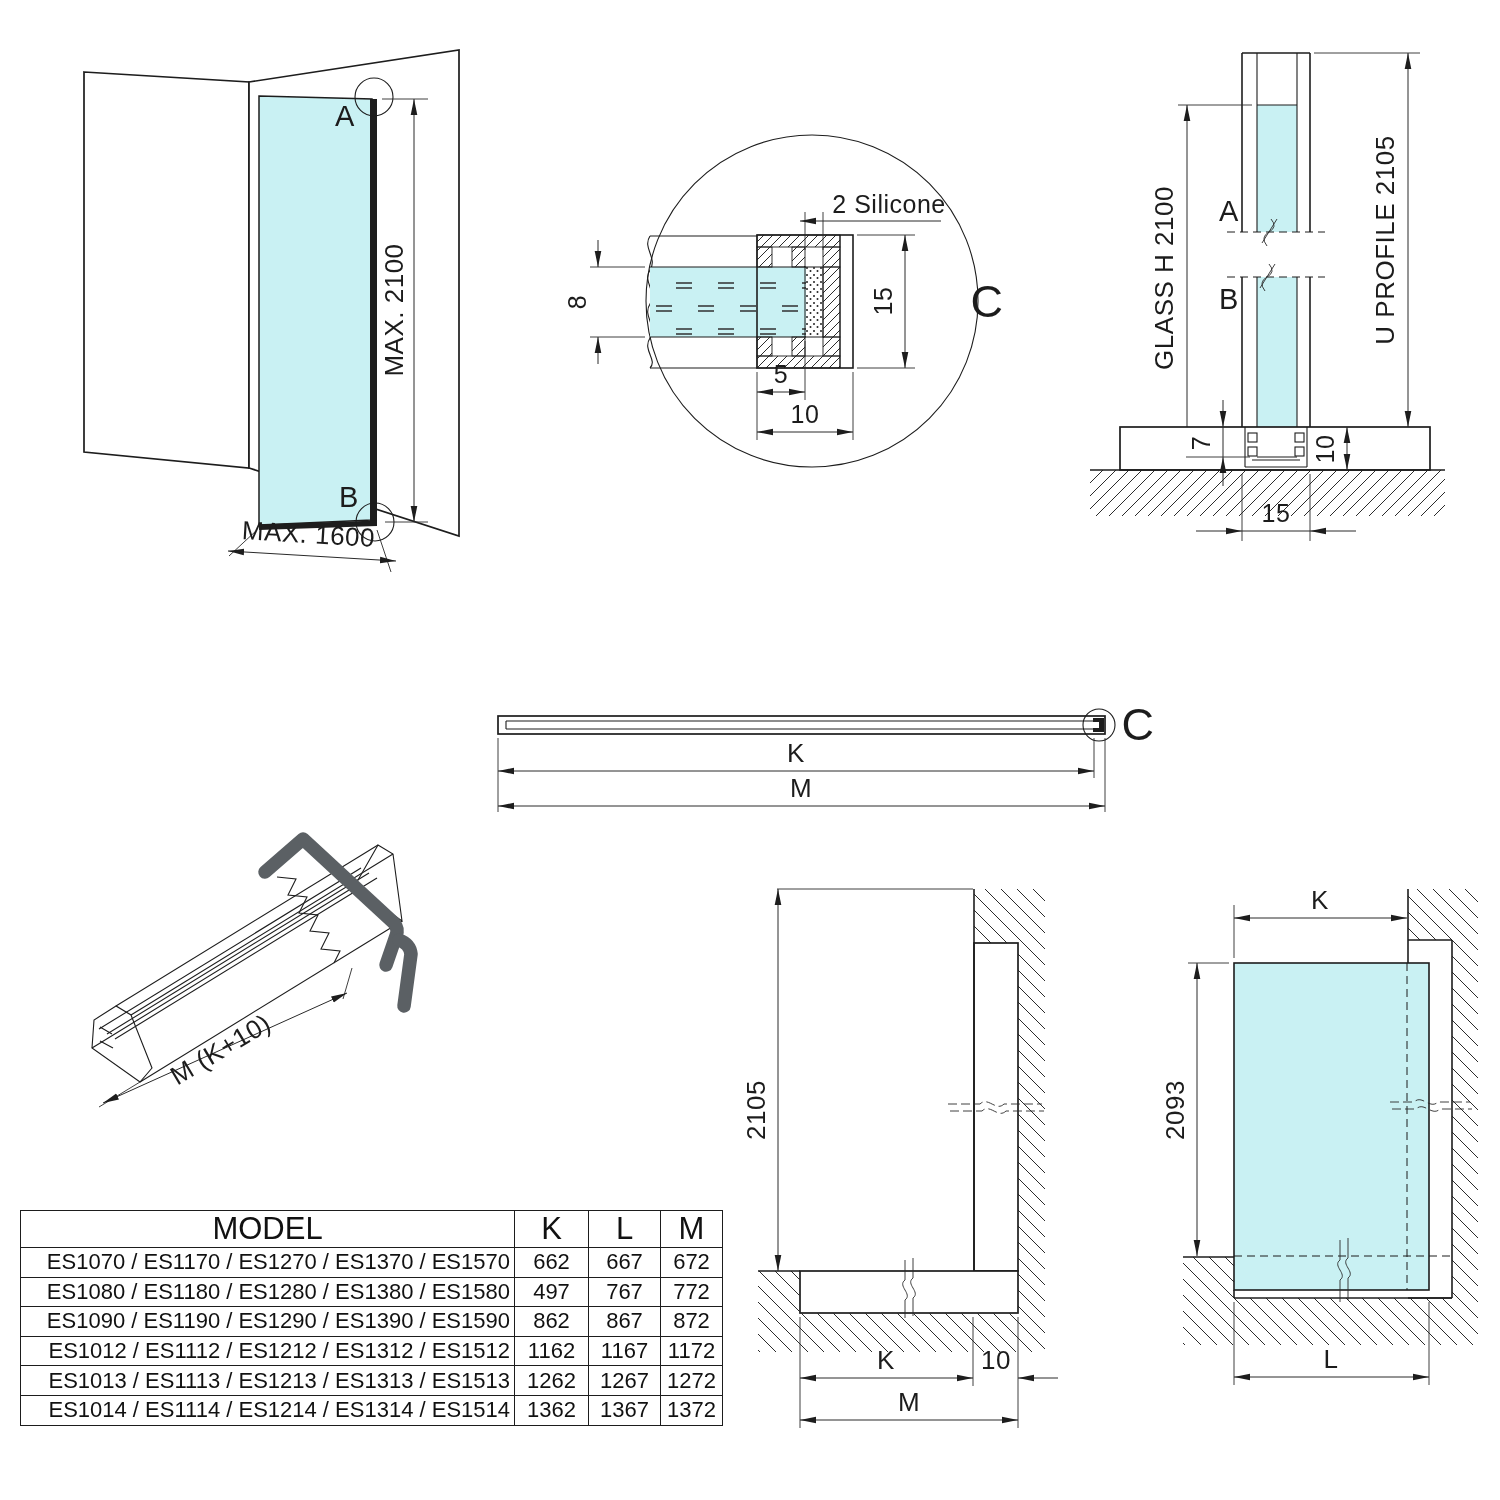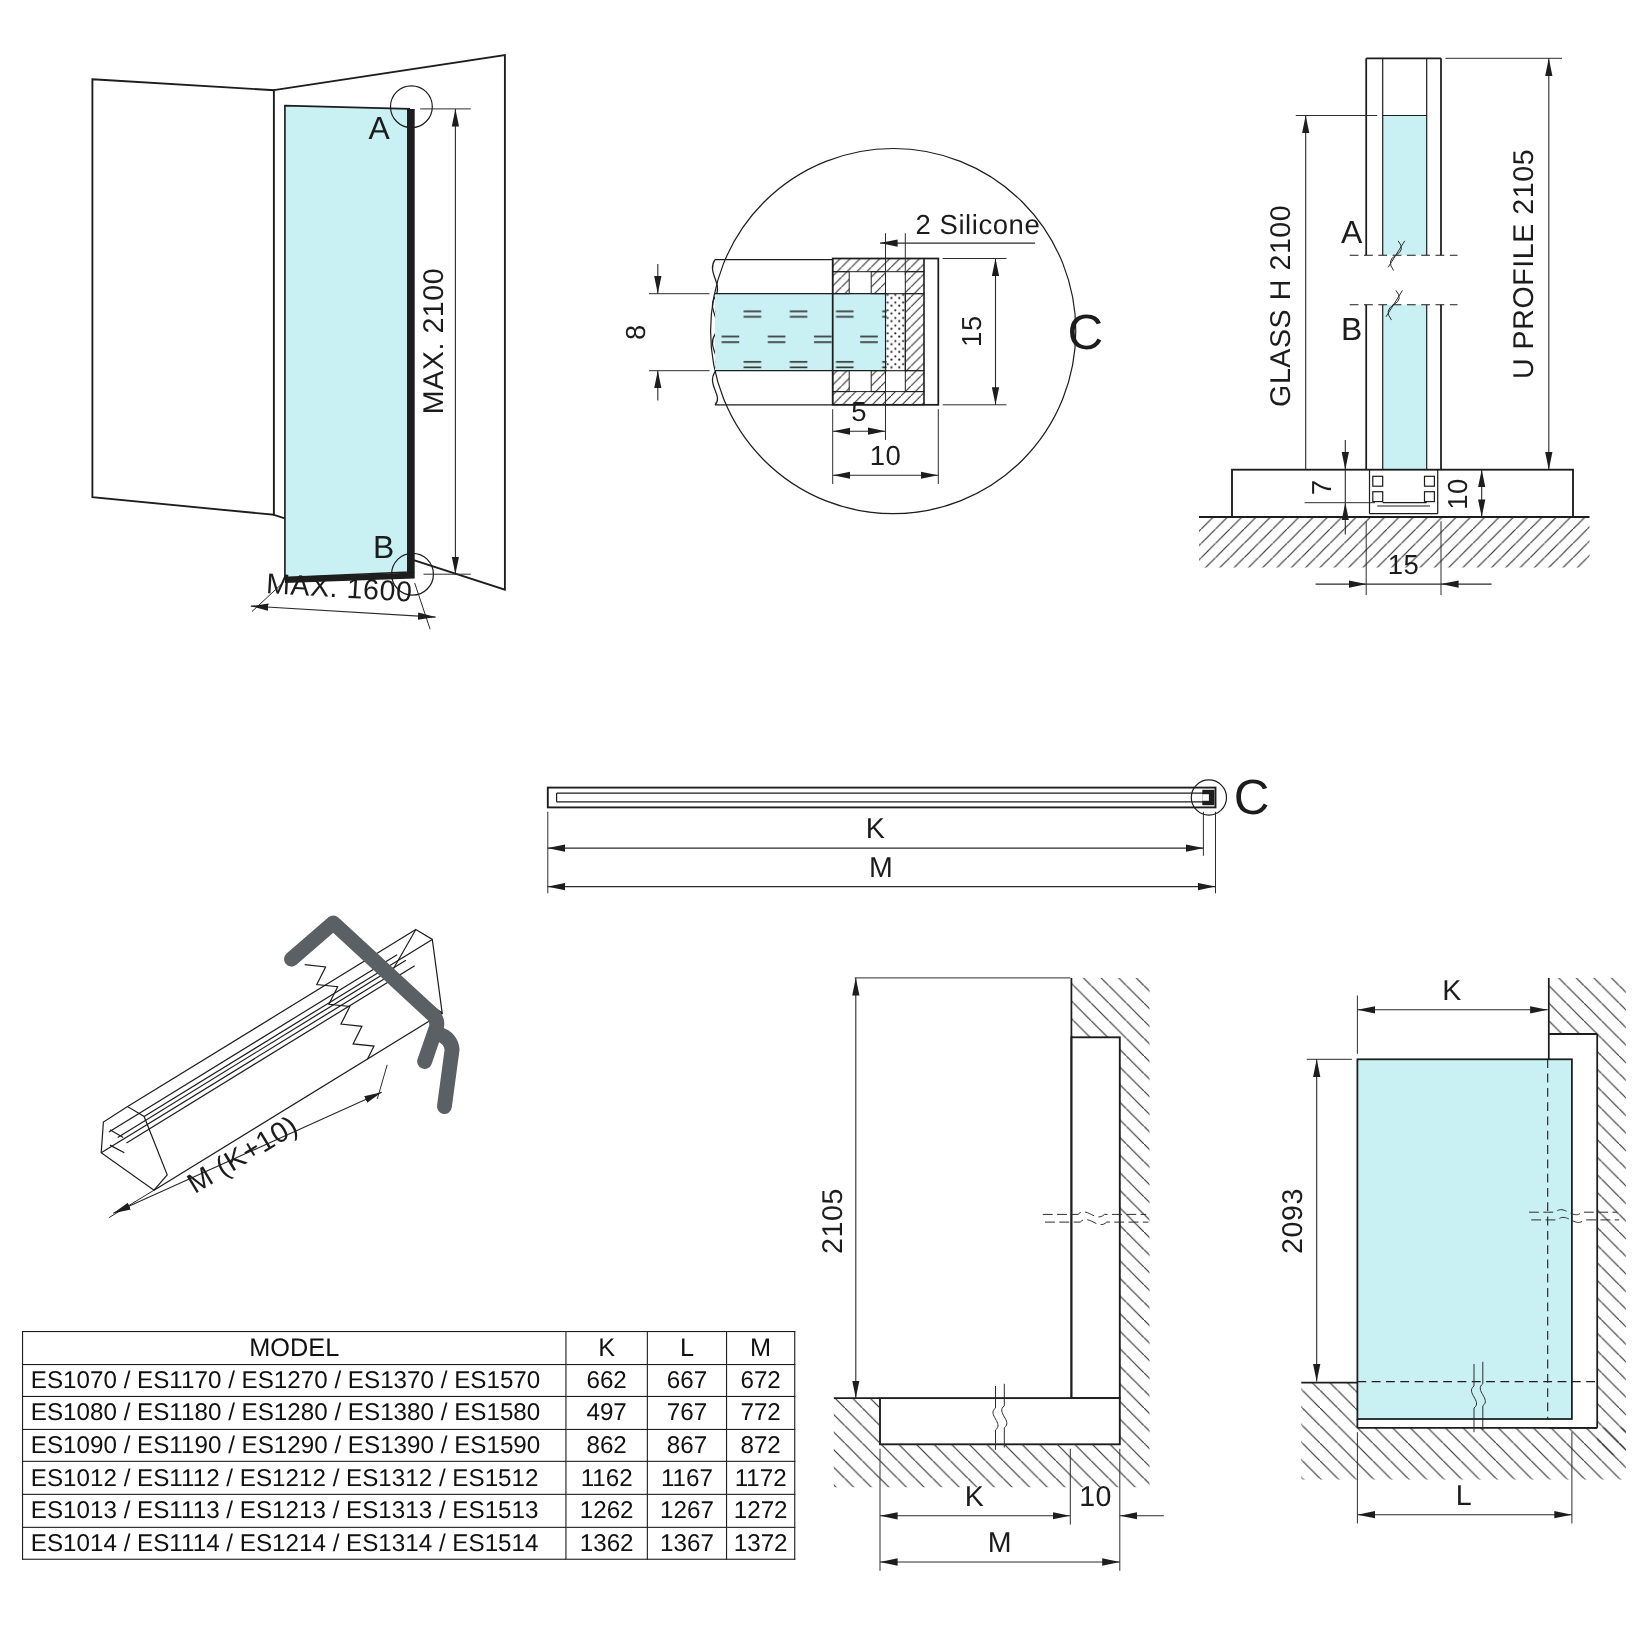"MODEL" th { font-size: 23px -> 31px }
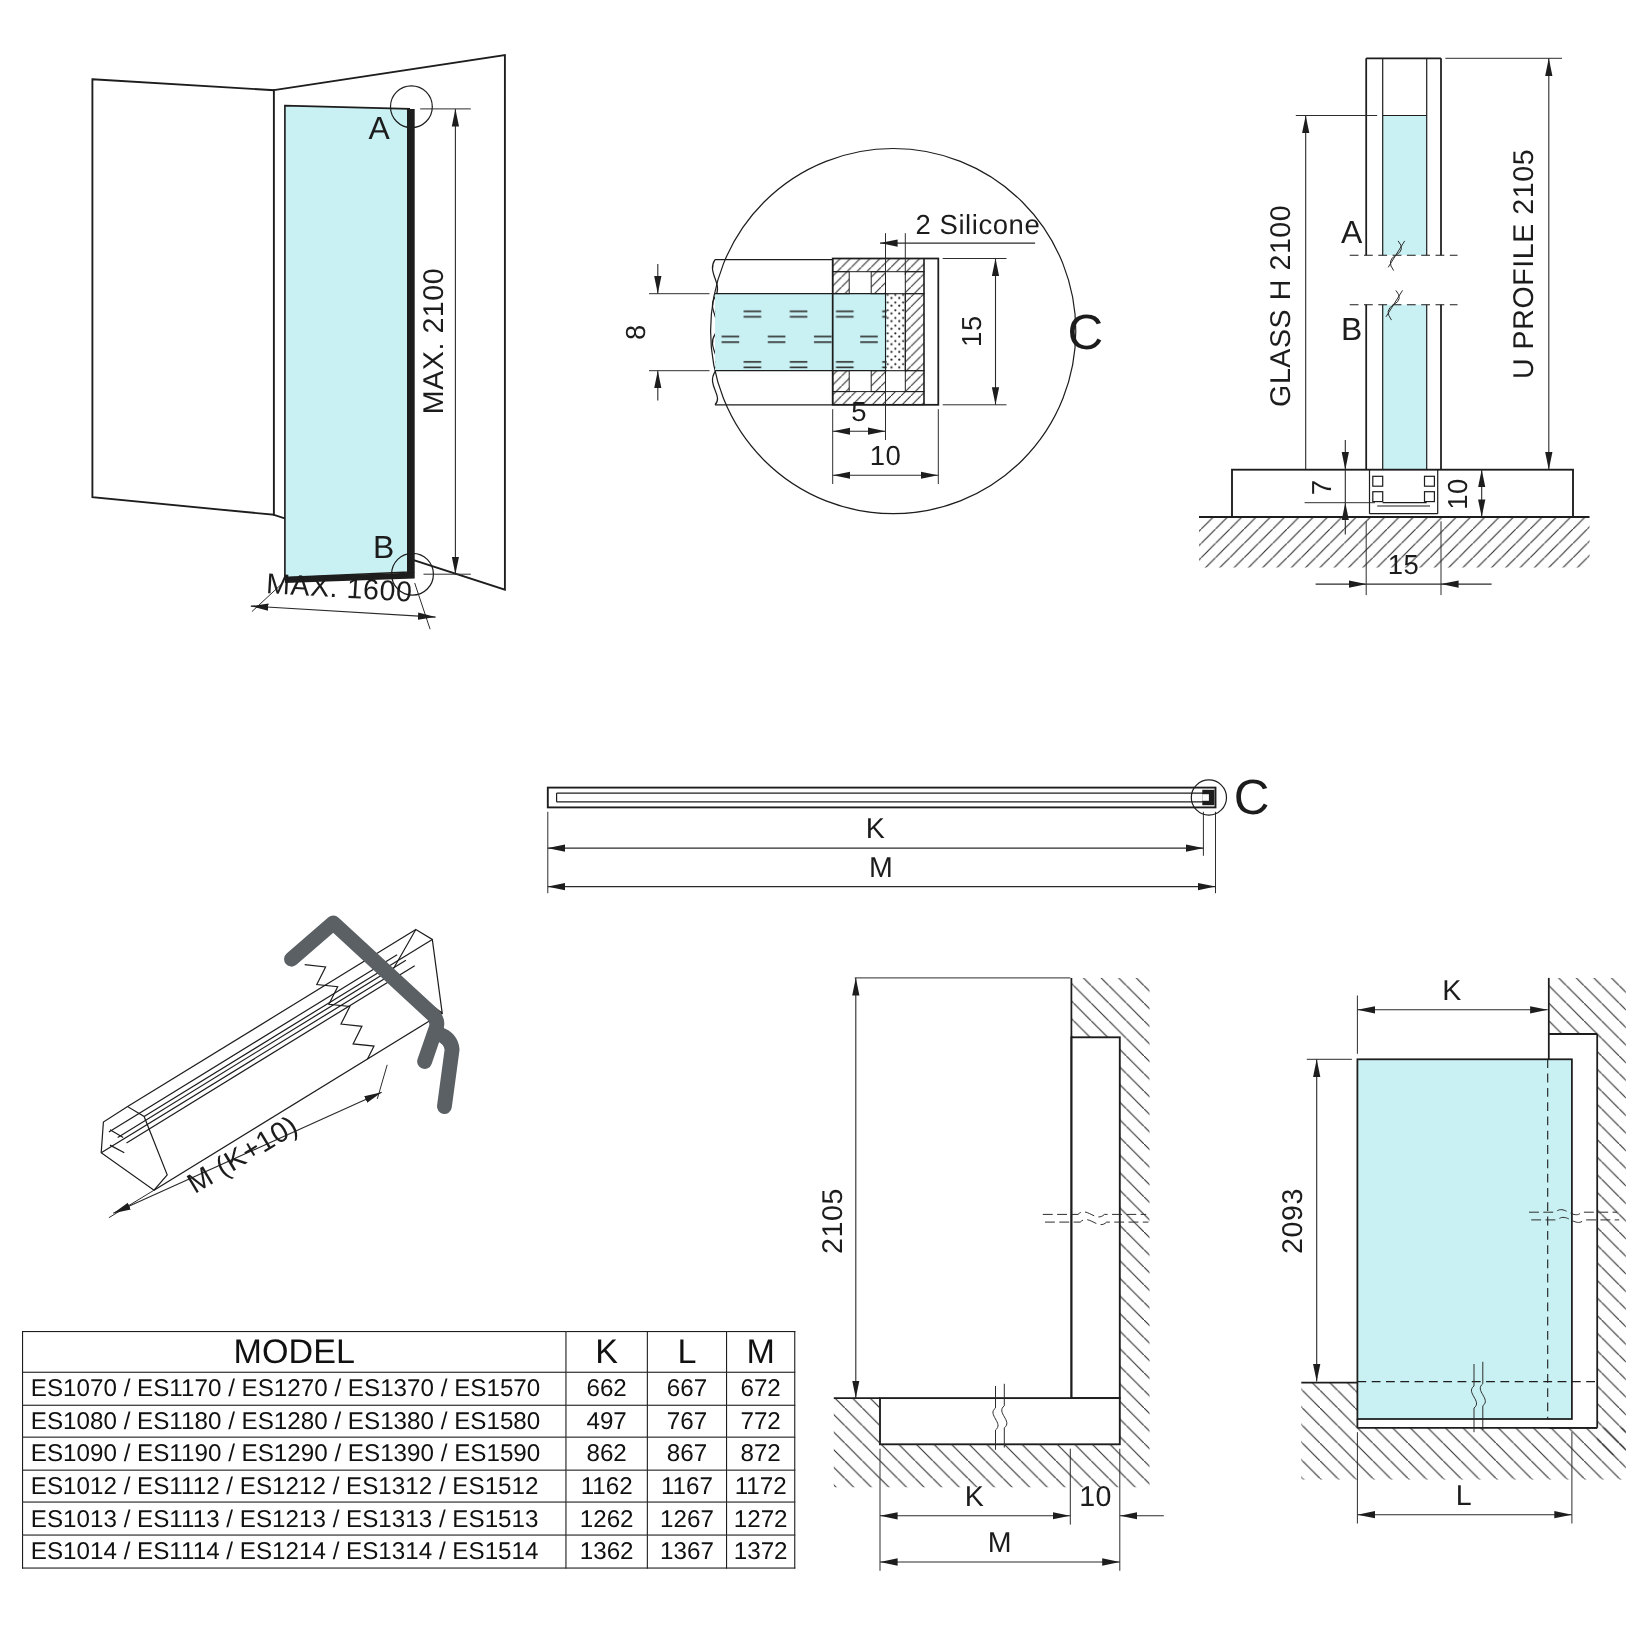"ES1070 / ES1170 / ES1270" td.model { text-align: left -> right }
